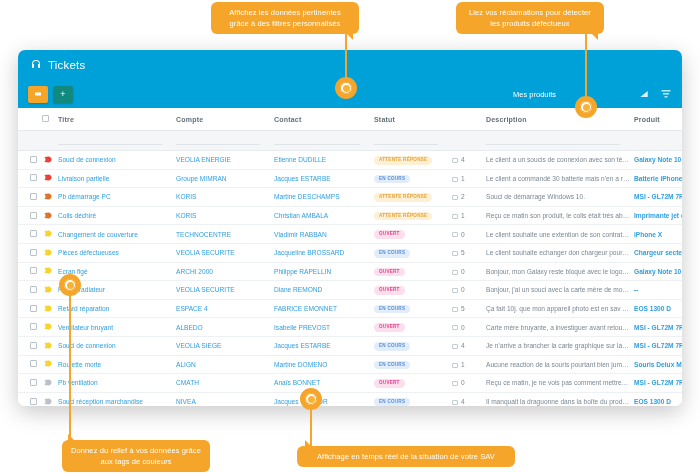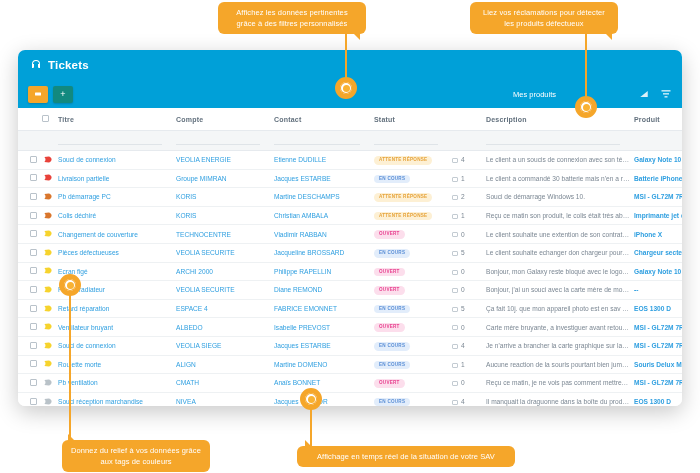"Affichez les données pertinentes grâce" #callout-filters { left: 218px -> 211px }
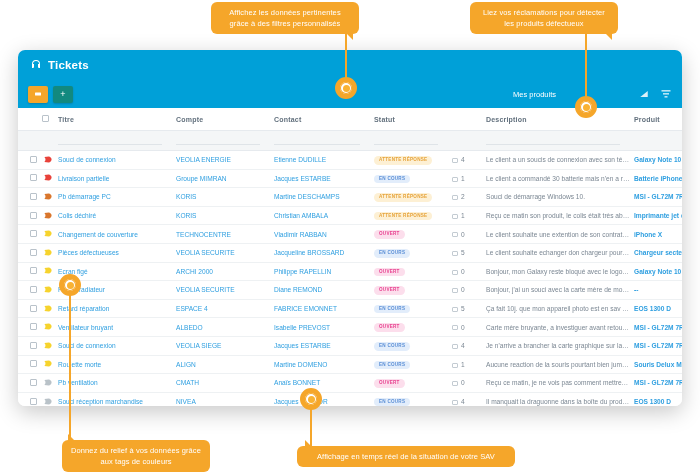"Liez vos réclamations pour détecter" #callout-claims { left: 470px -> 456px }
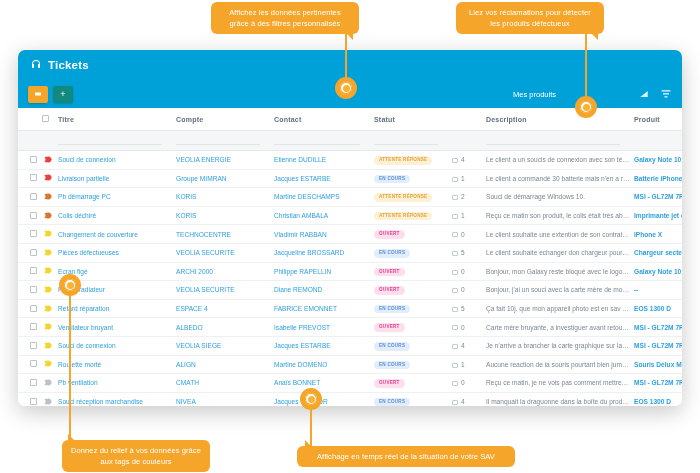"Tickets" #app-title { font-weight: 700 -> 400 }
